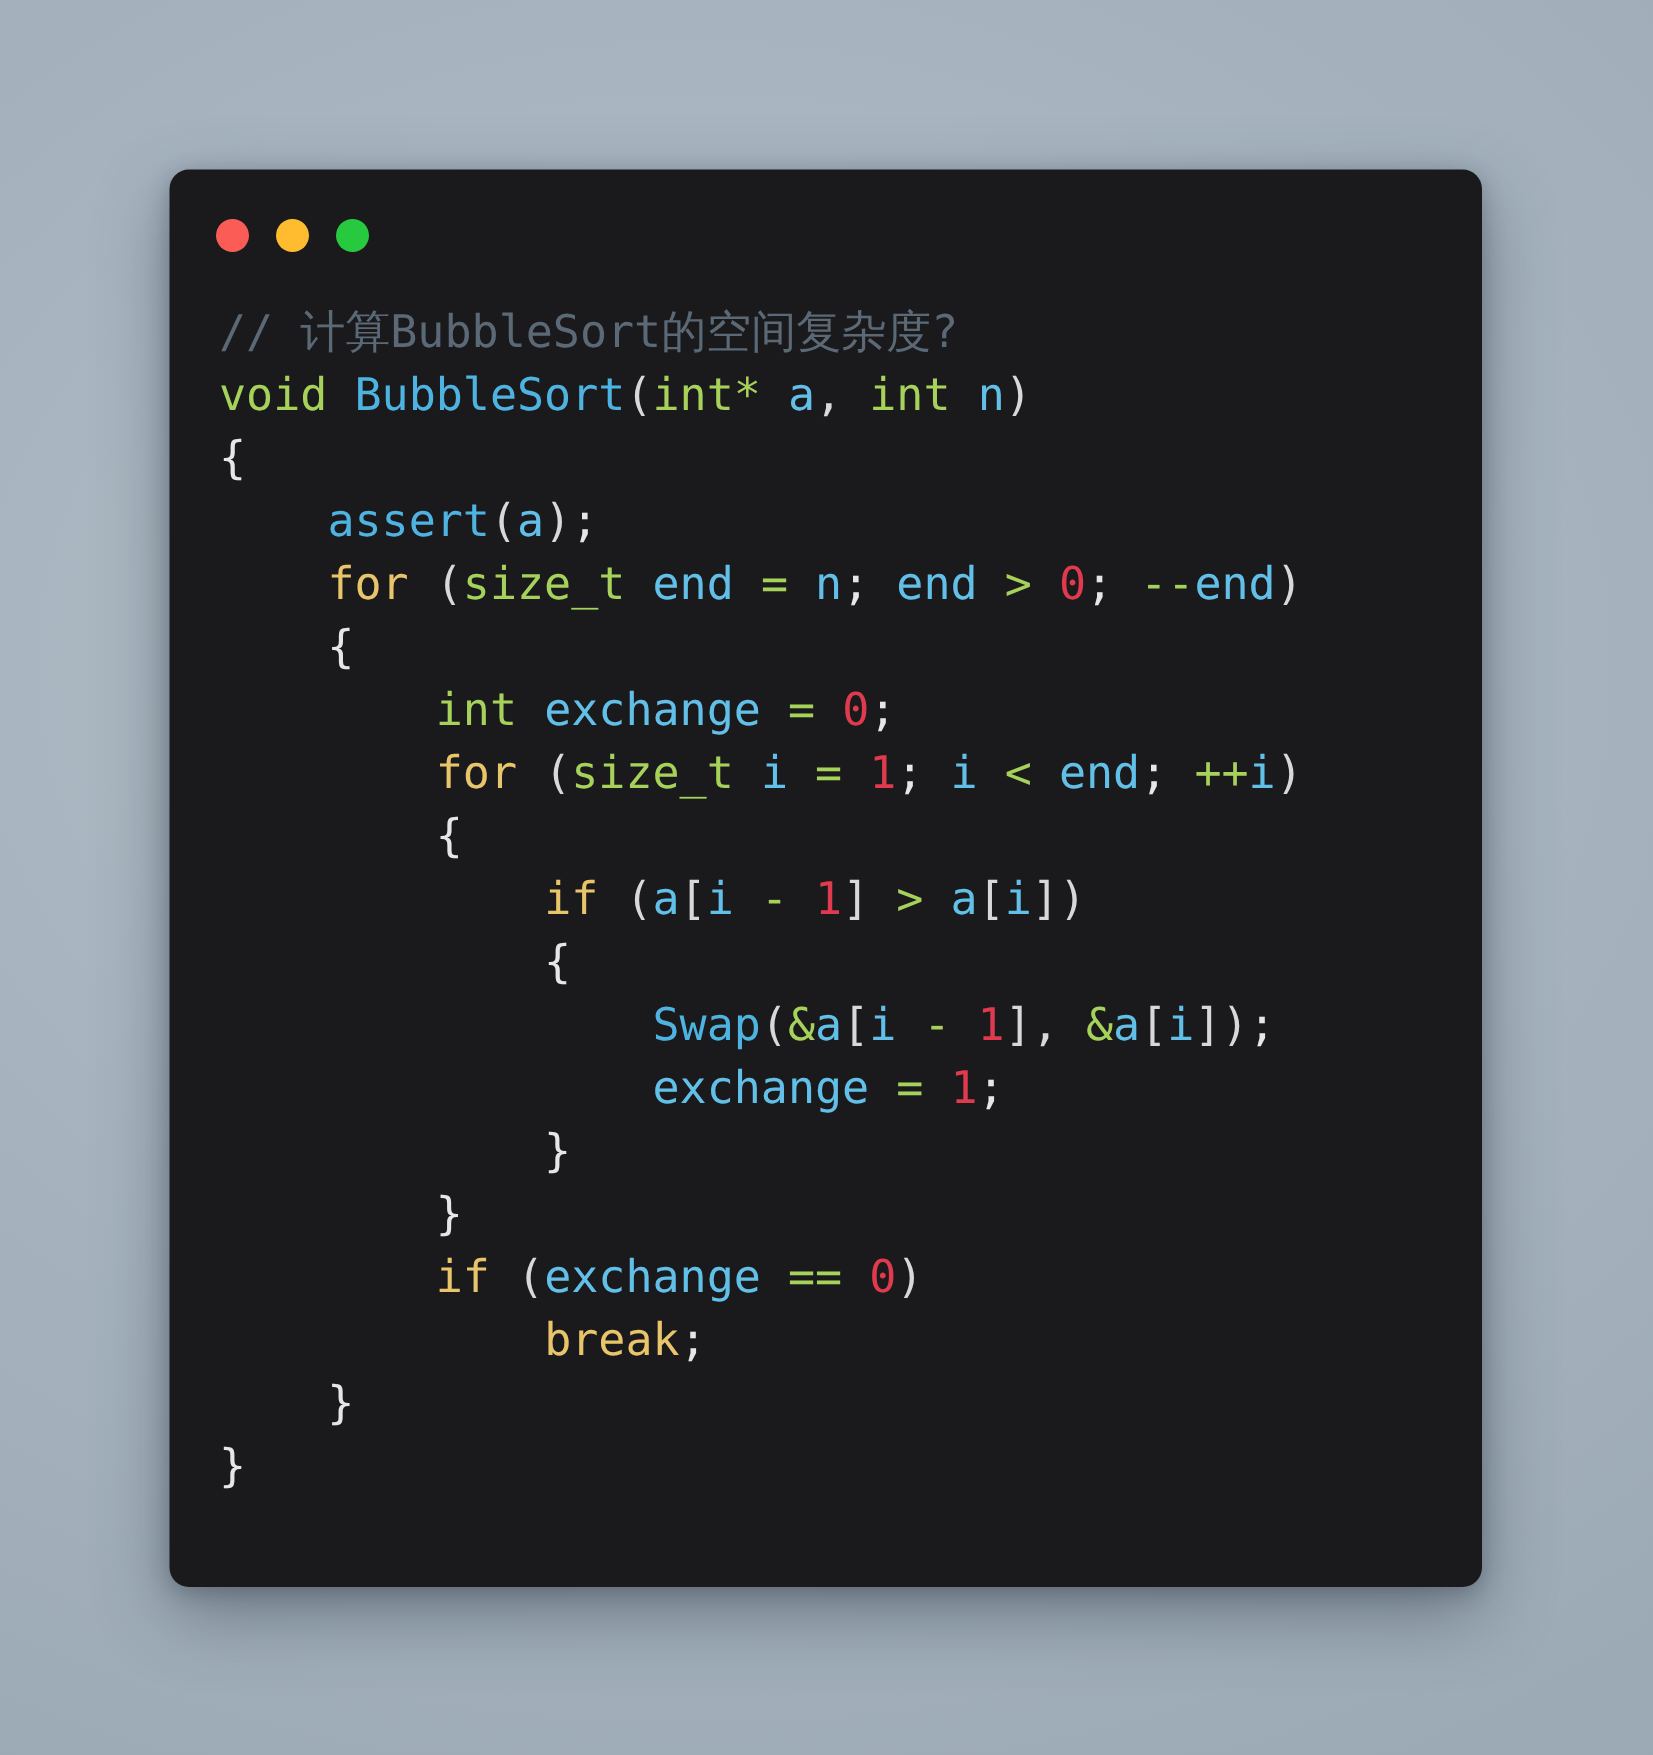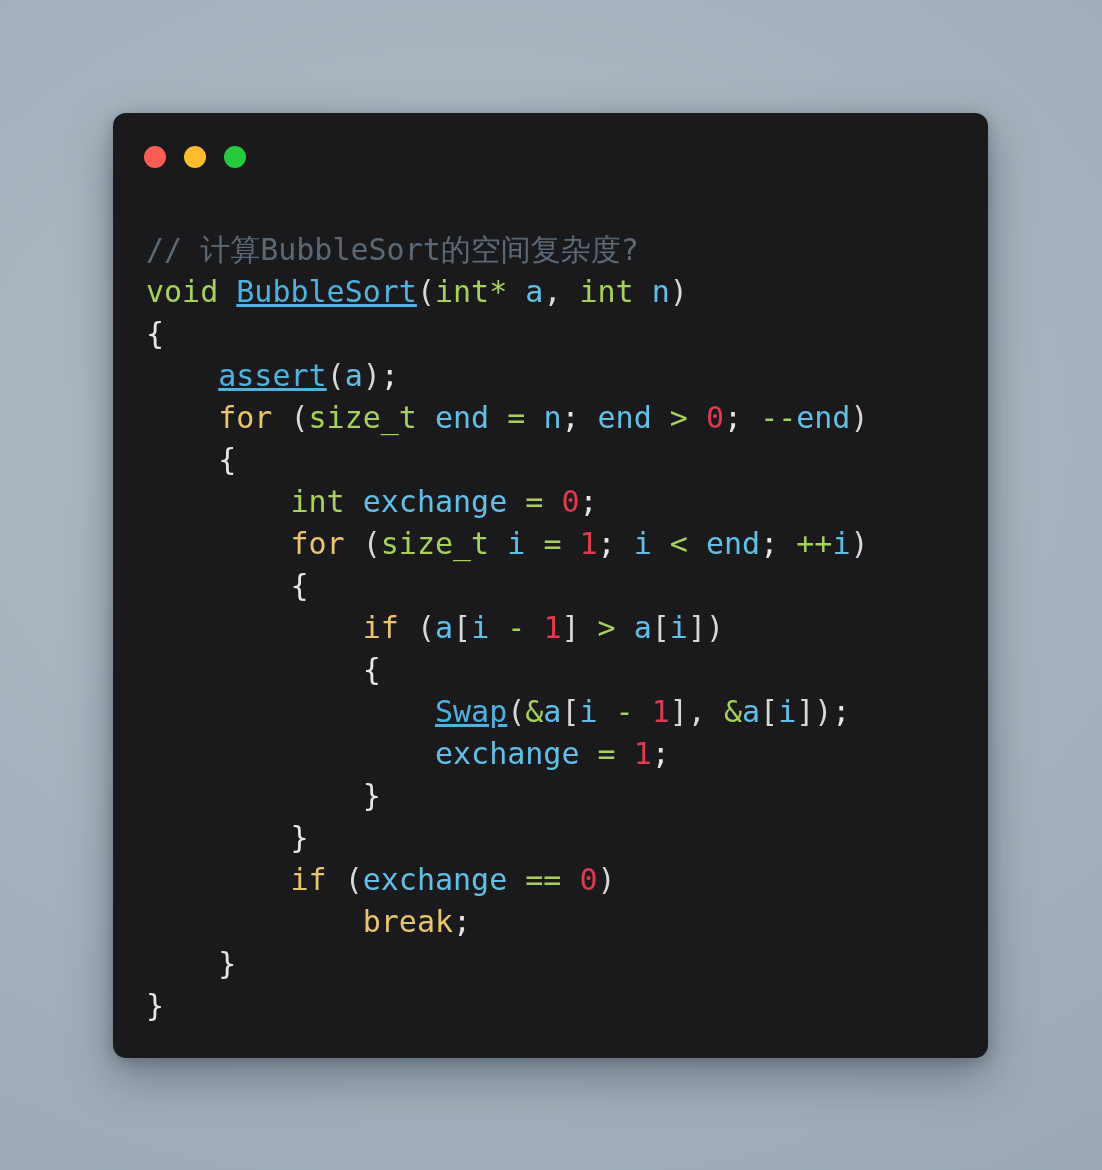"// 计算BubbleSort的空间复杂度?" #code { margin-top: 28px -> none }
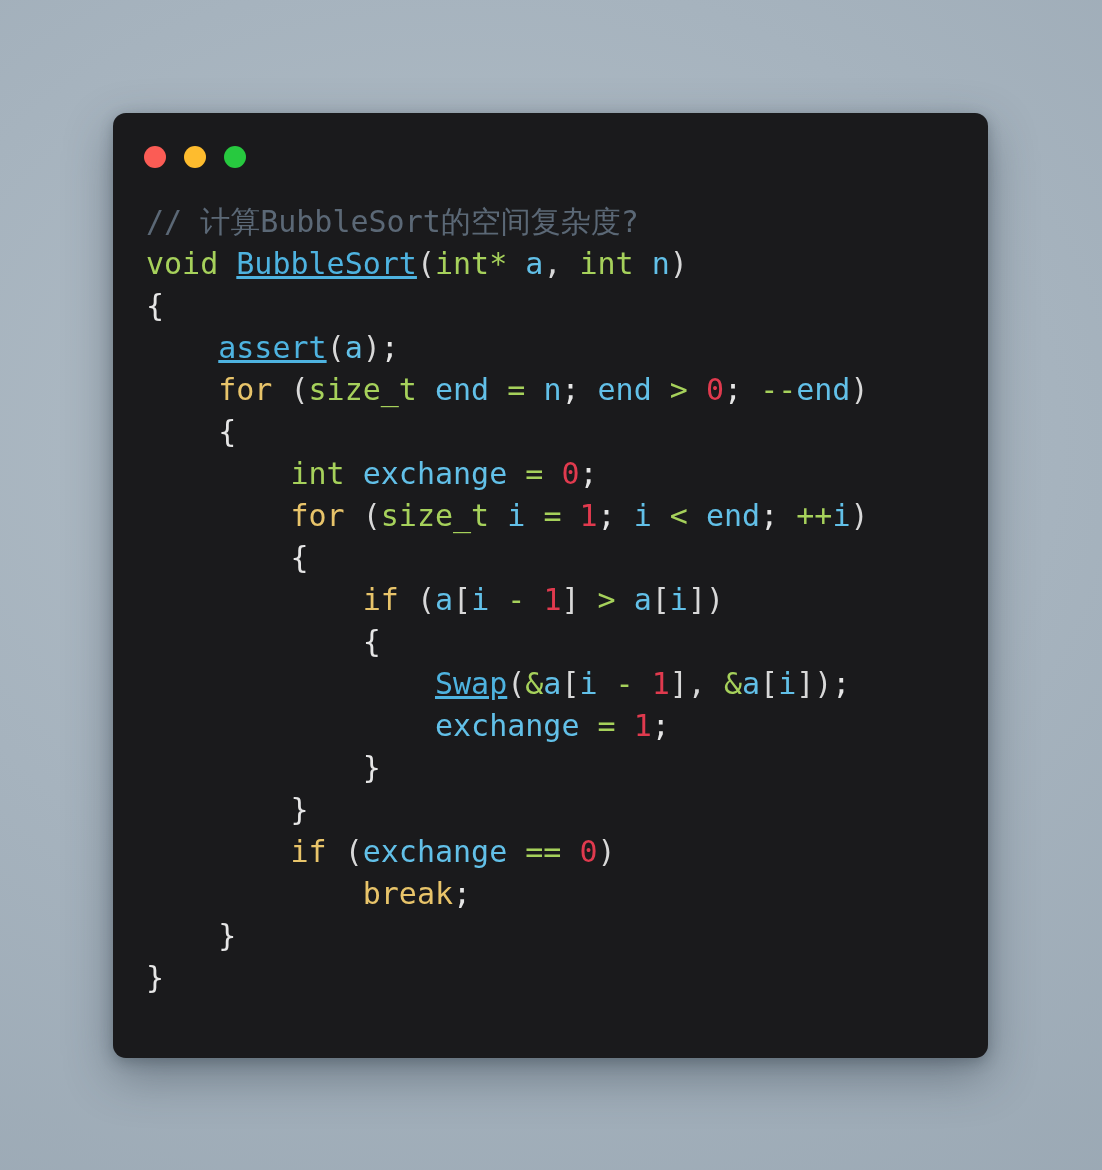"BubbleSort" .tok-func { text-decoration: underline -> none }
